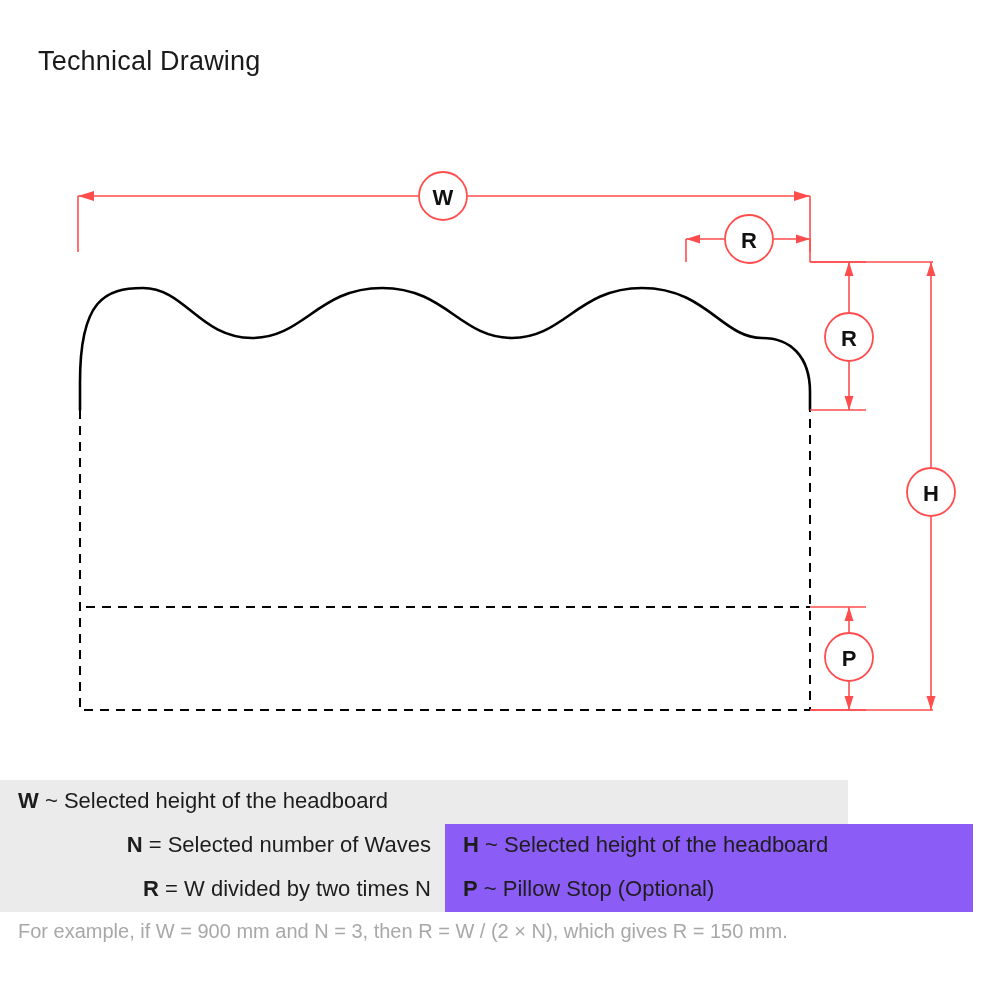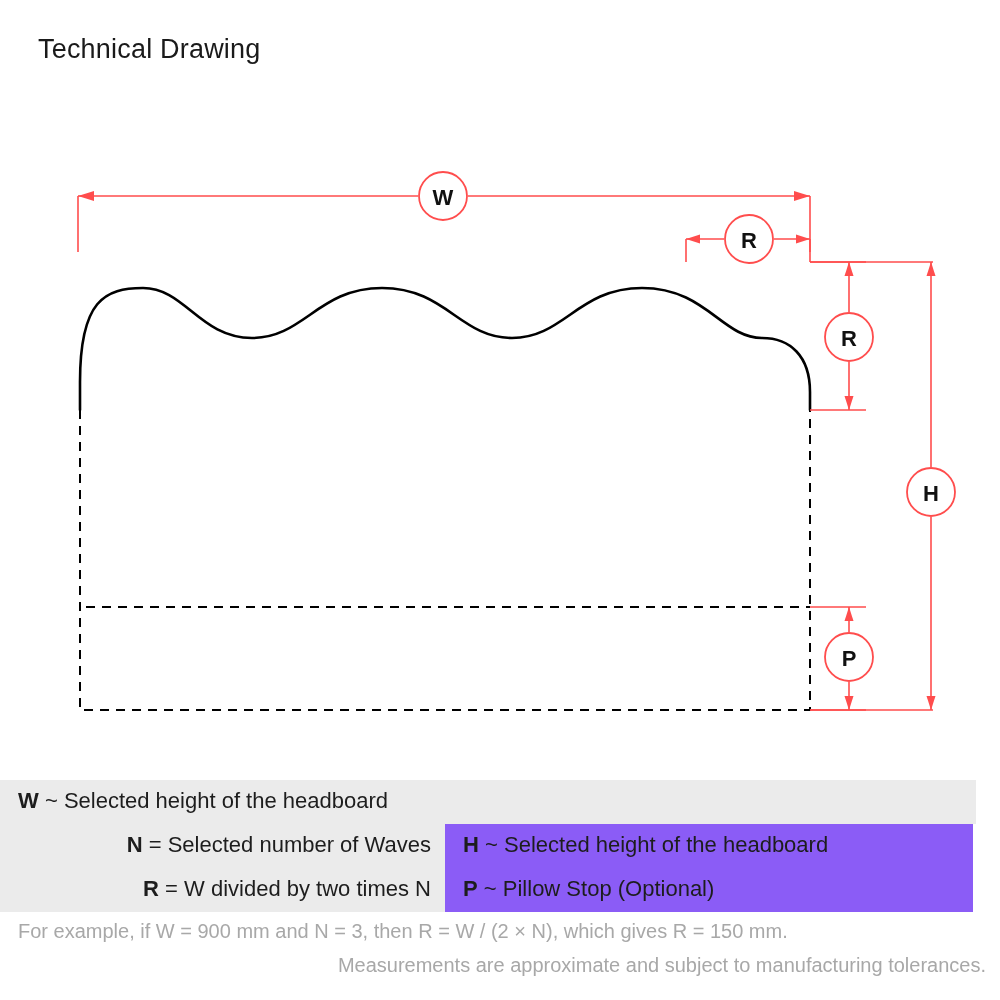"Technical Drawing" #title { top: 34px -> 46px }
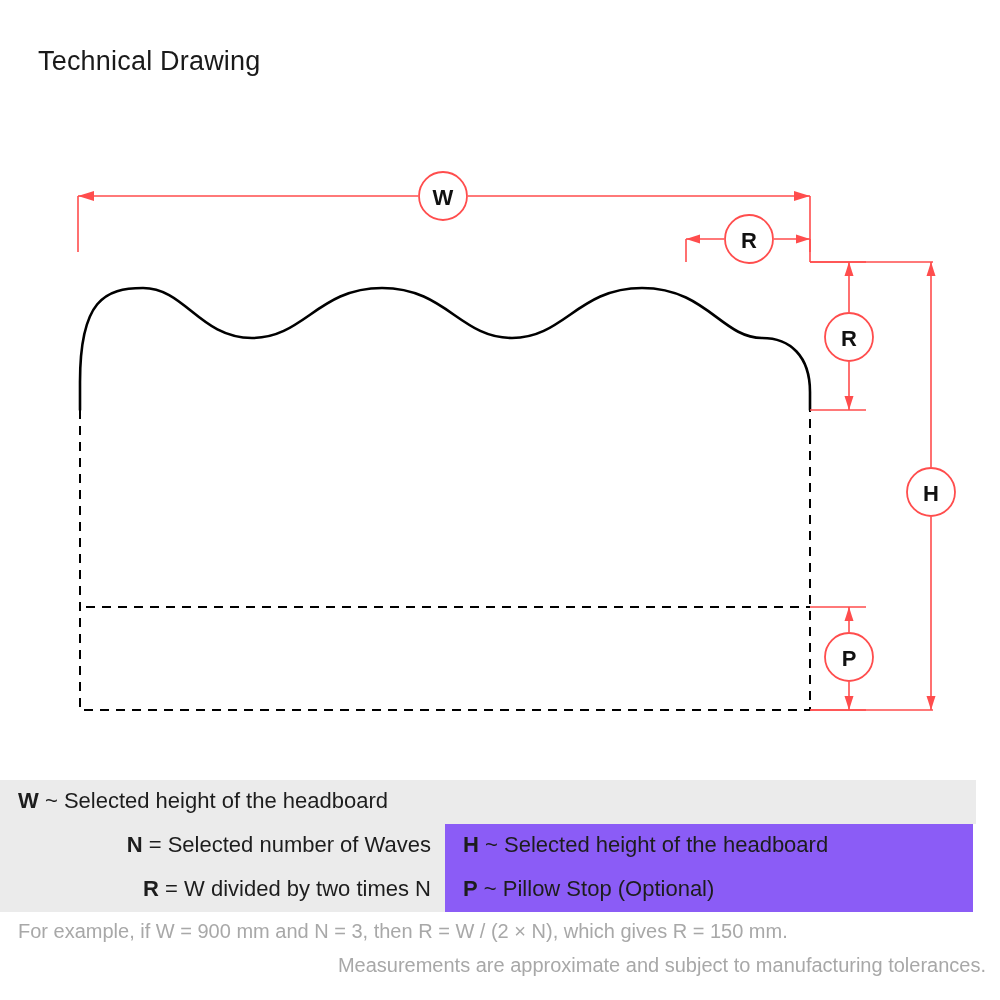"W ~ Selected height of" .w-full { width: 976px -> 848px }
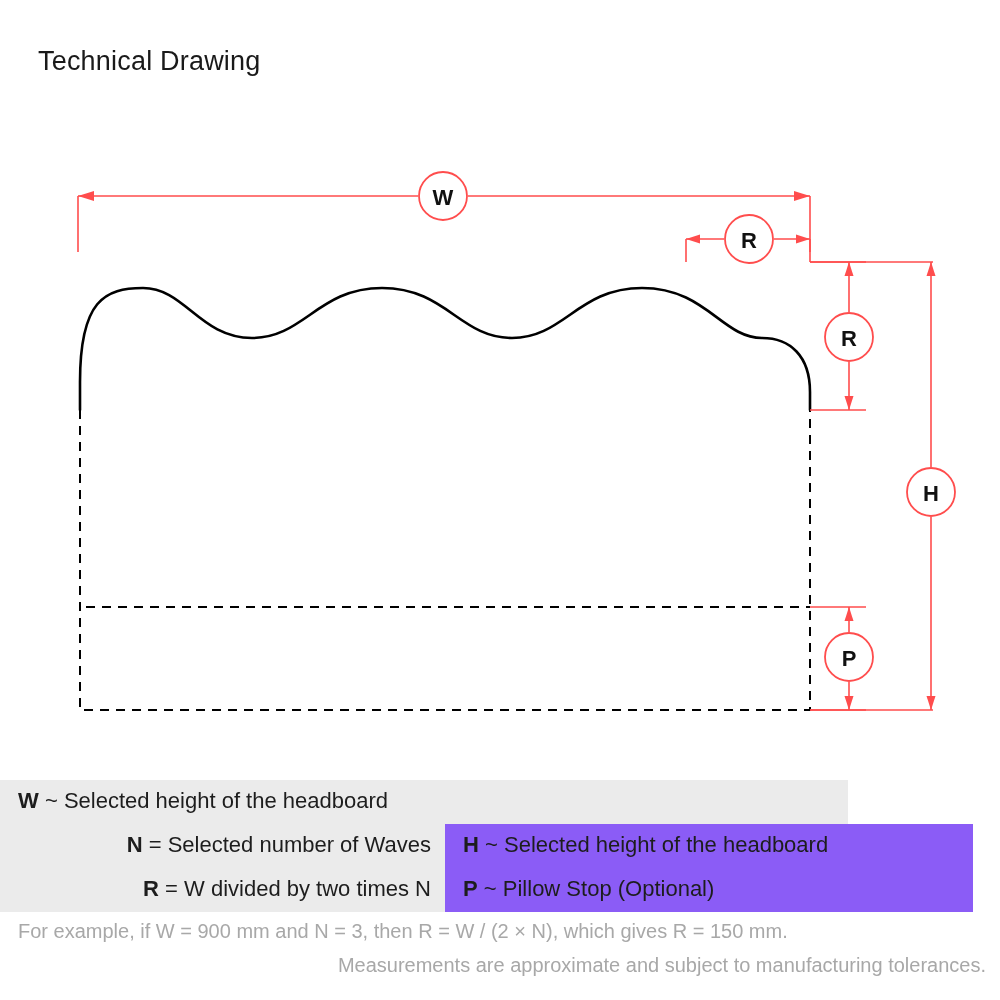"Measurements are approximate and subject" div.note { html: <div>Measurements are approximate and subject to manufacturing tolerances.</div> -> none }
